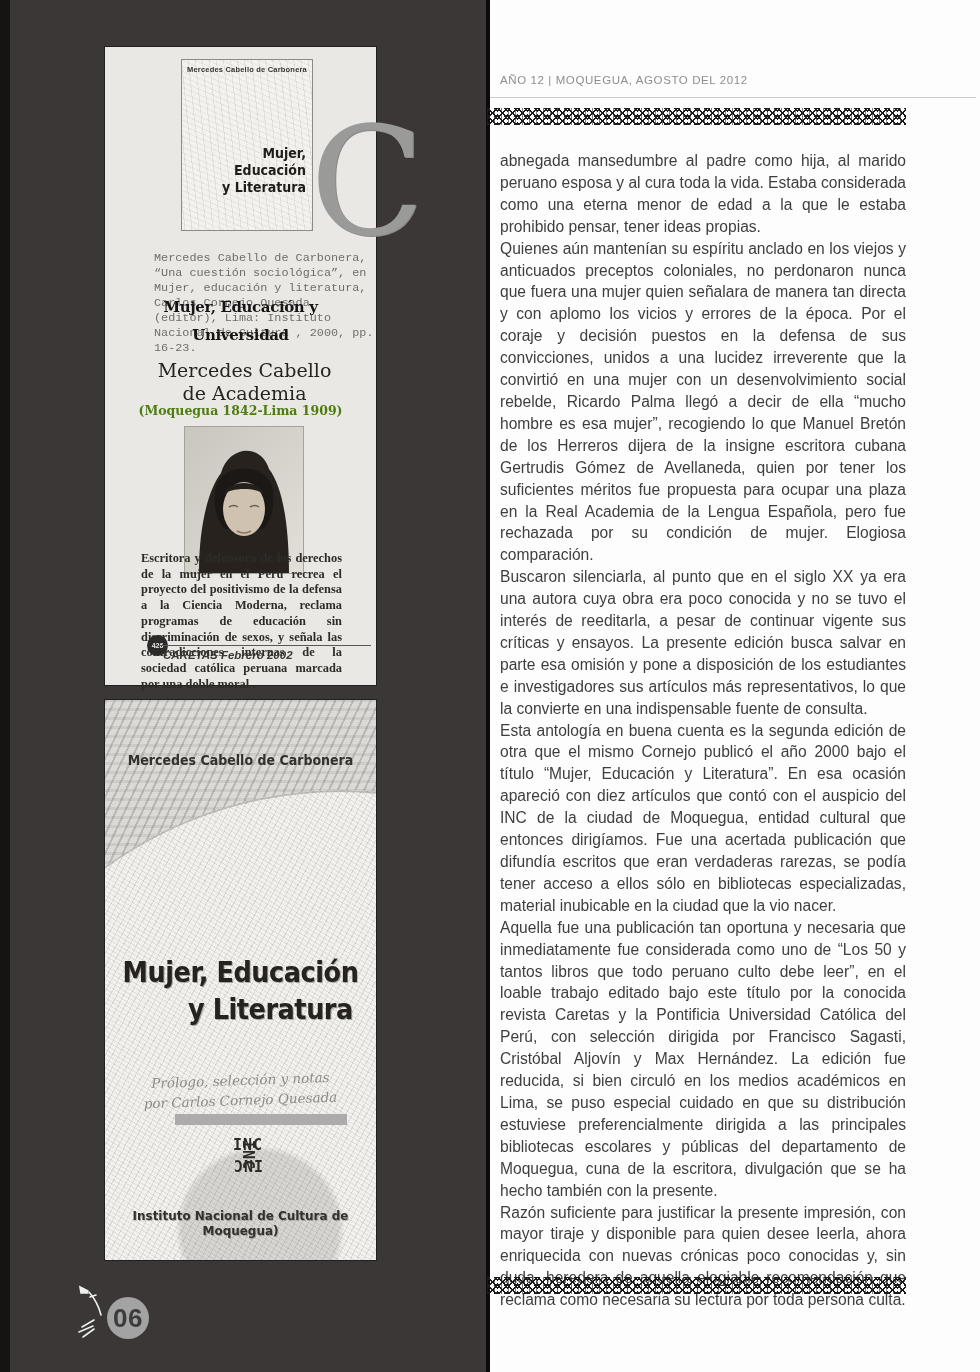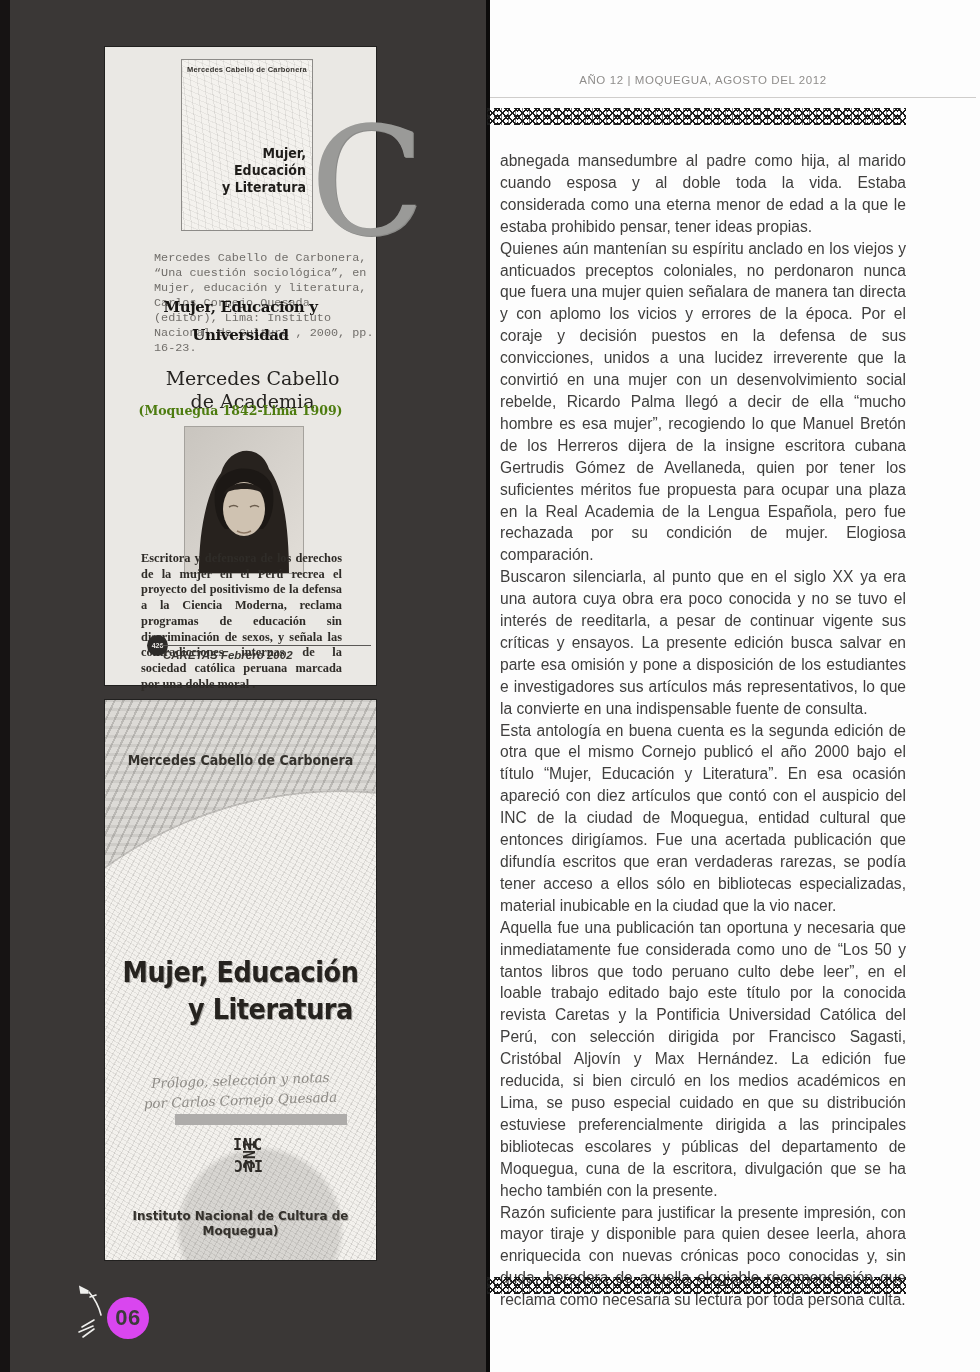"AÑO 12 | MOQUEGUA, AGOSTO" .issue-header { text-align: center -> left }
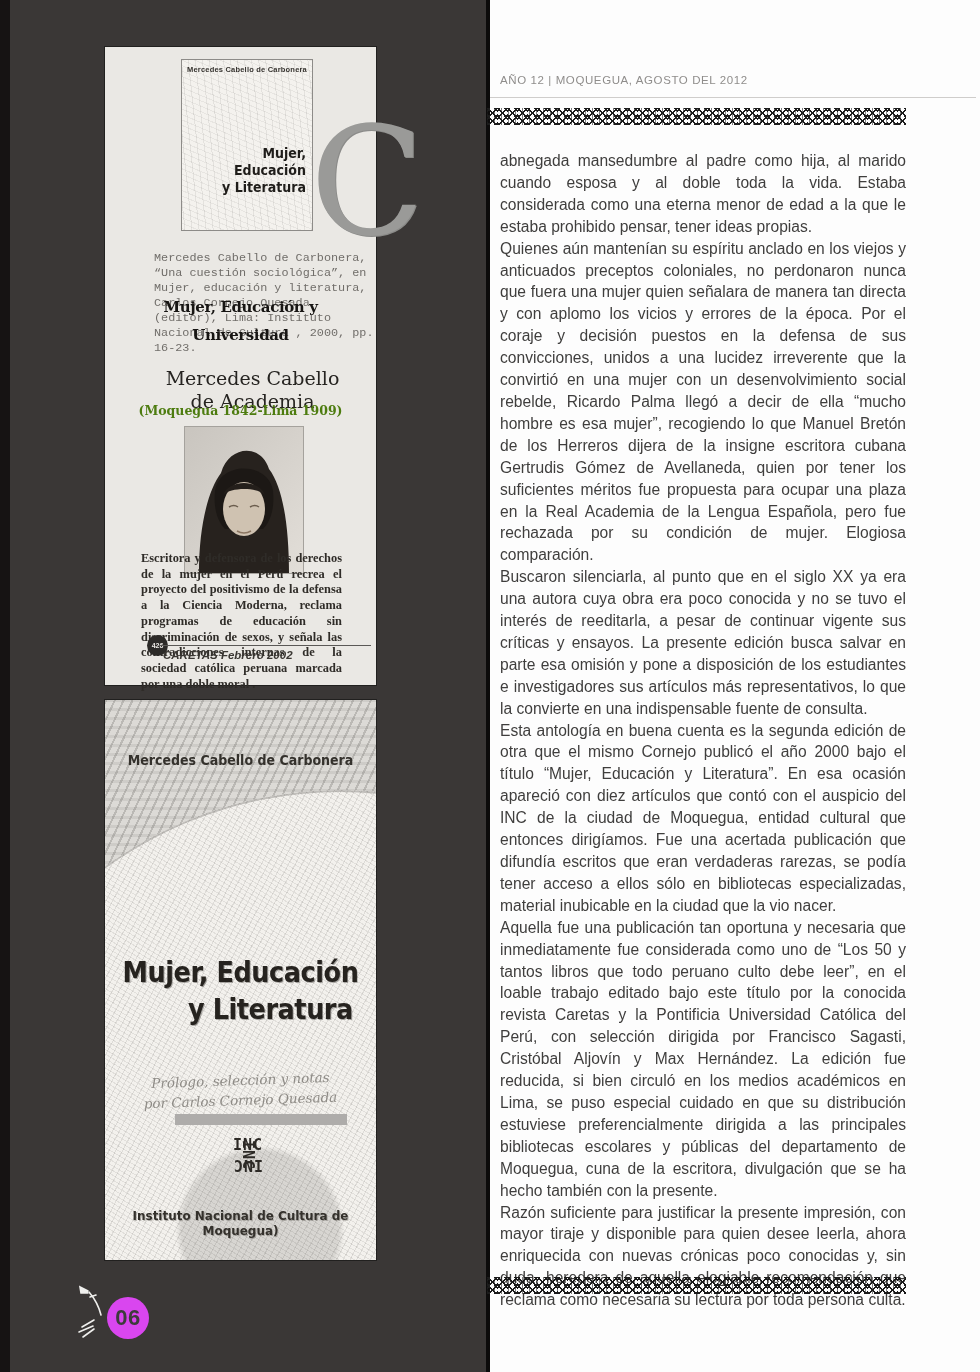"abnegada mansedumbre al padre como" p { text: cuando esposa y al doble -> peruano esposa y al cura }
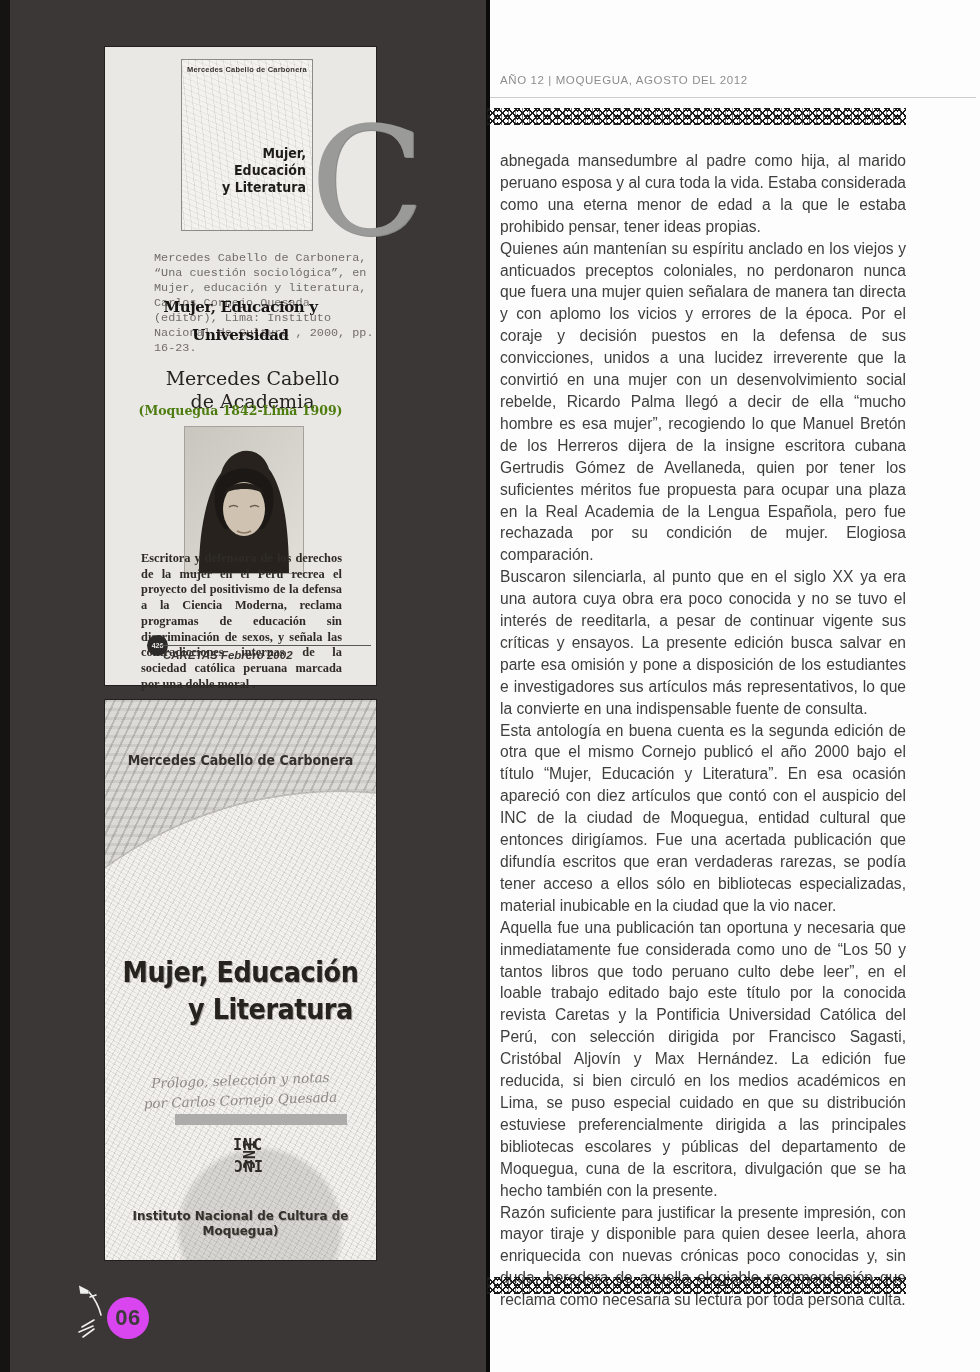"Mercedes Cabello" .p1-author { margin: 12px -> 4px }
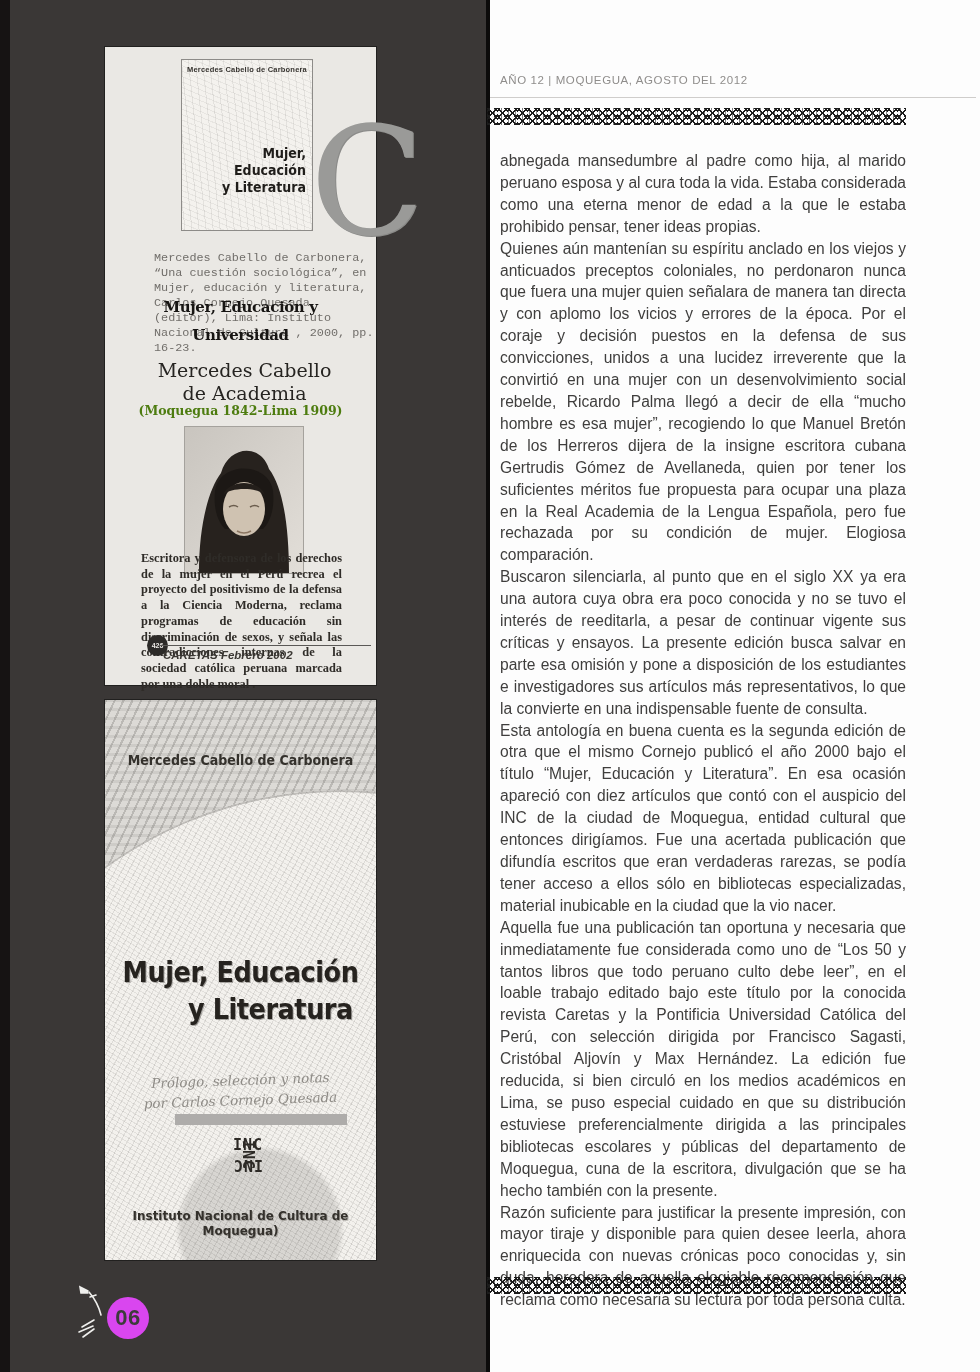"06" .badge-circle { background: #d946ef -> #a3a3a3; font-size: 22px -> 26px }
